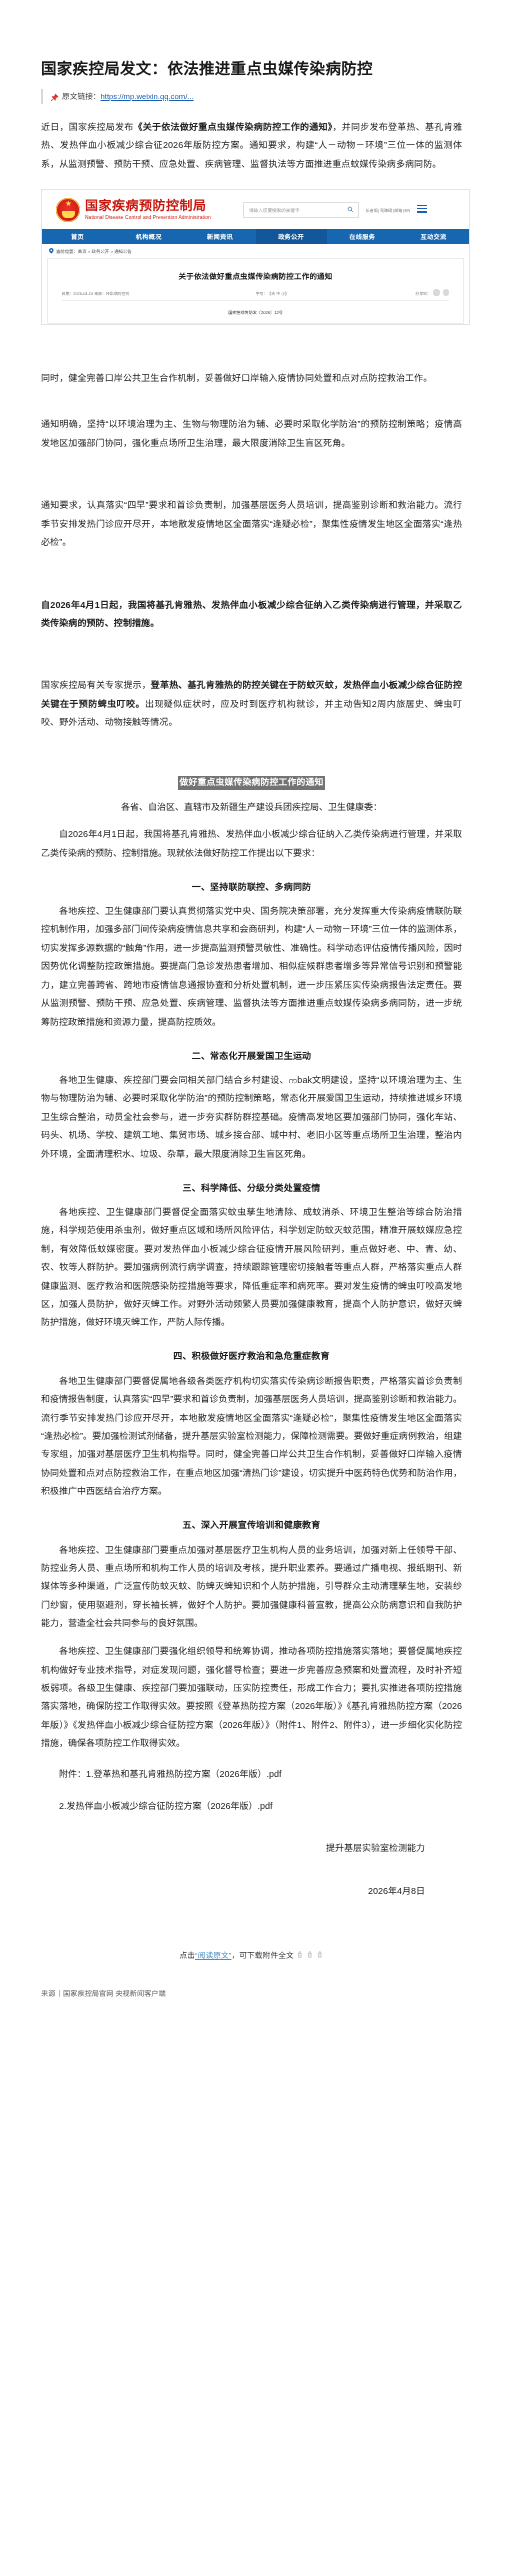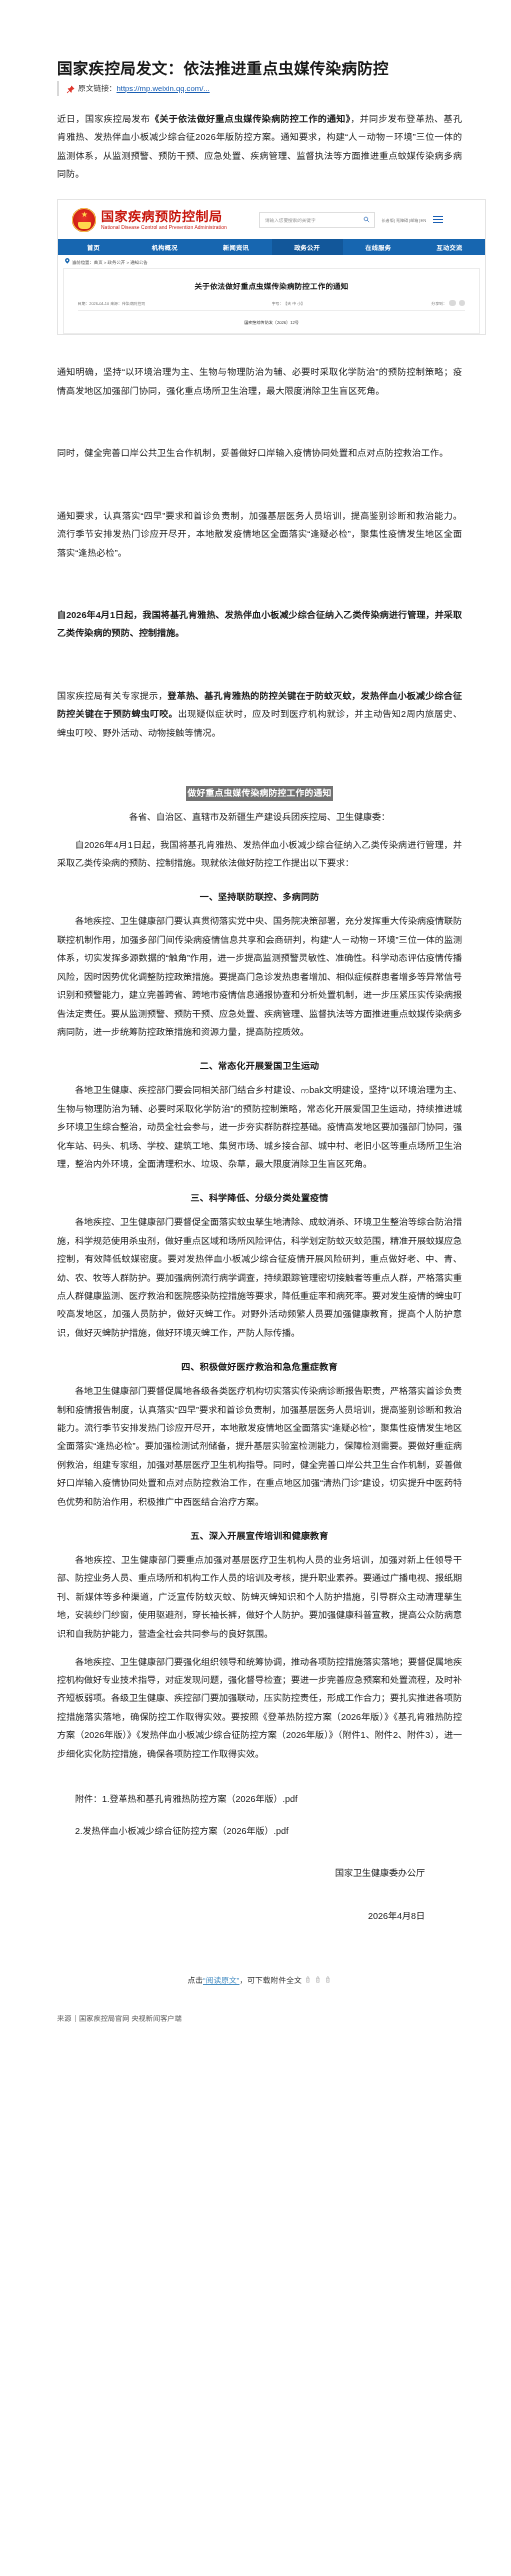"国家疾控局发文：依法推进重点虫媒传染病防控" .page { padding: 0 0 31px 16px -> 0 0 31px 0 }
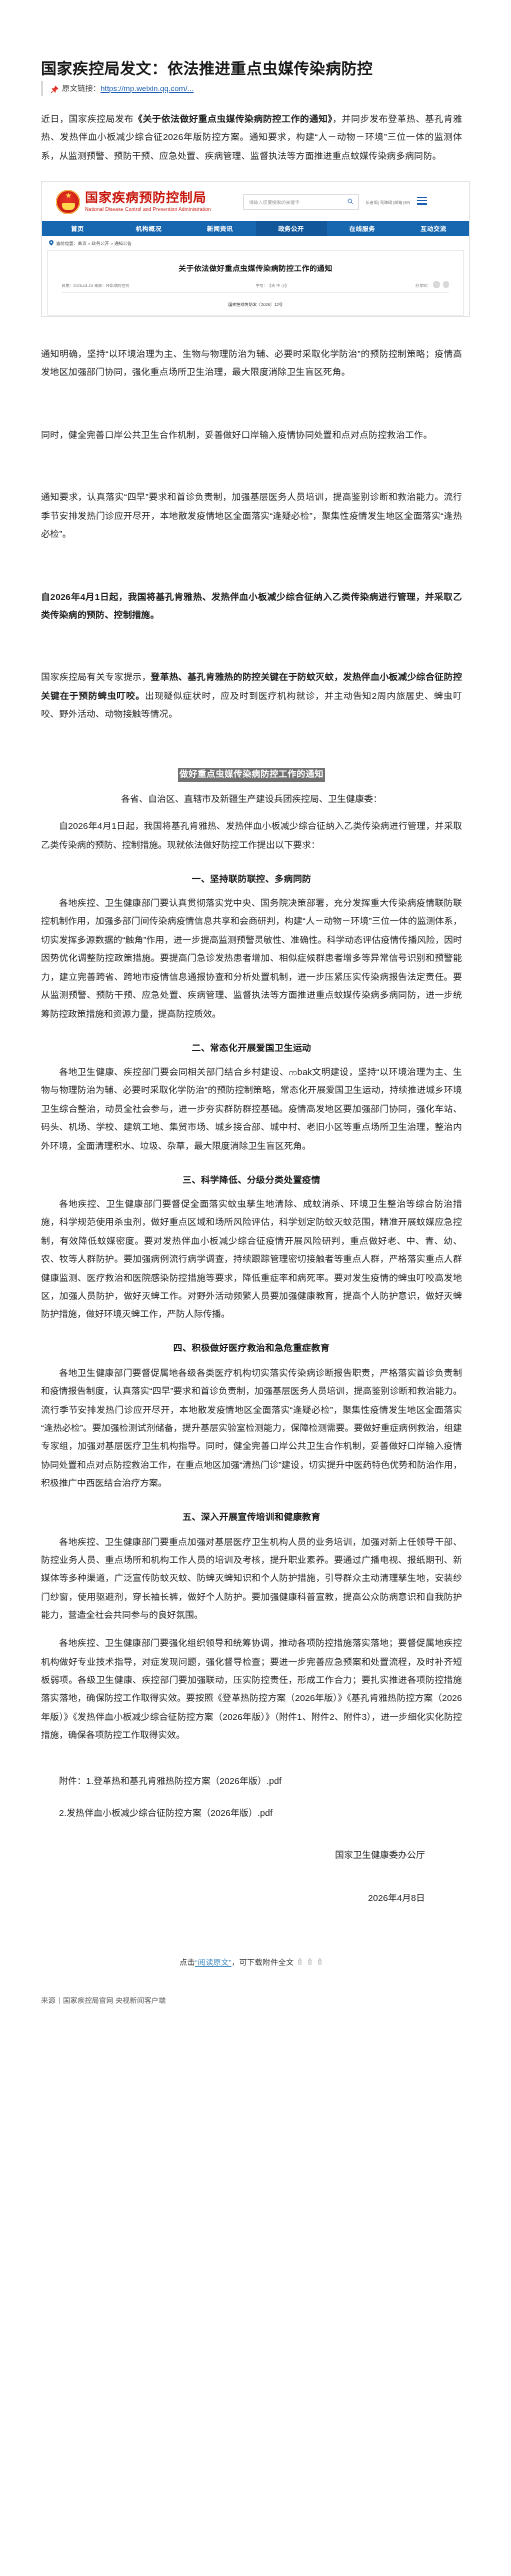"原文链接：" .source-line { margin: 1px 0 0 0 -> 9px 0 0 0 }
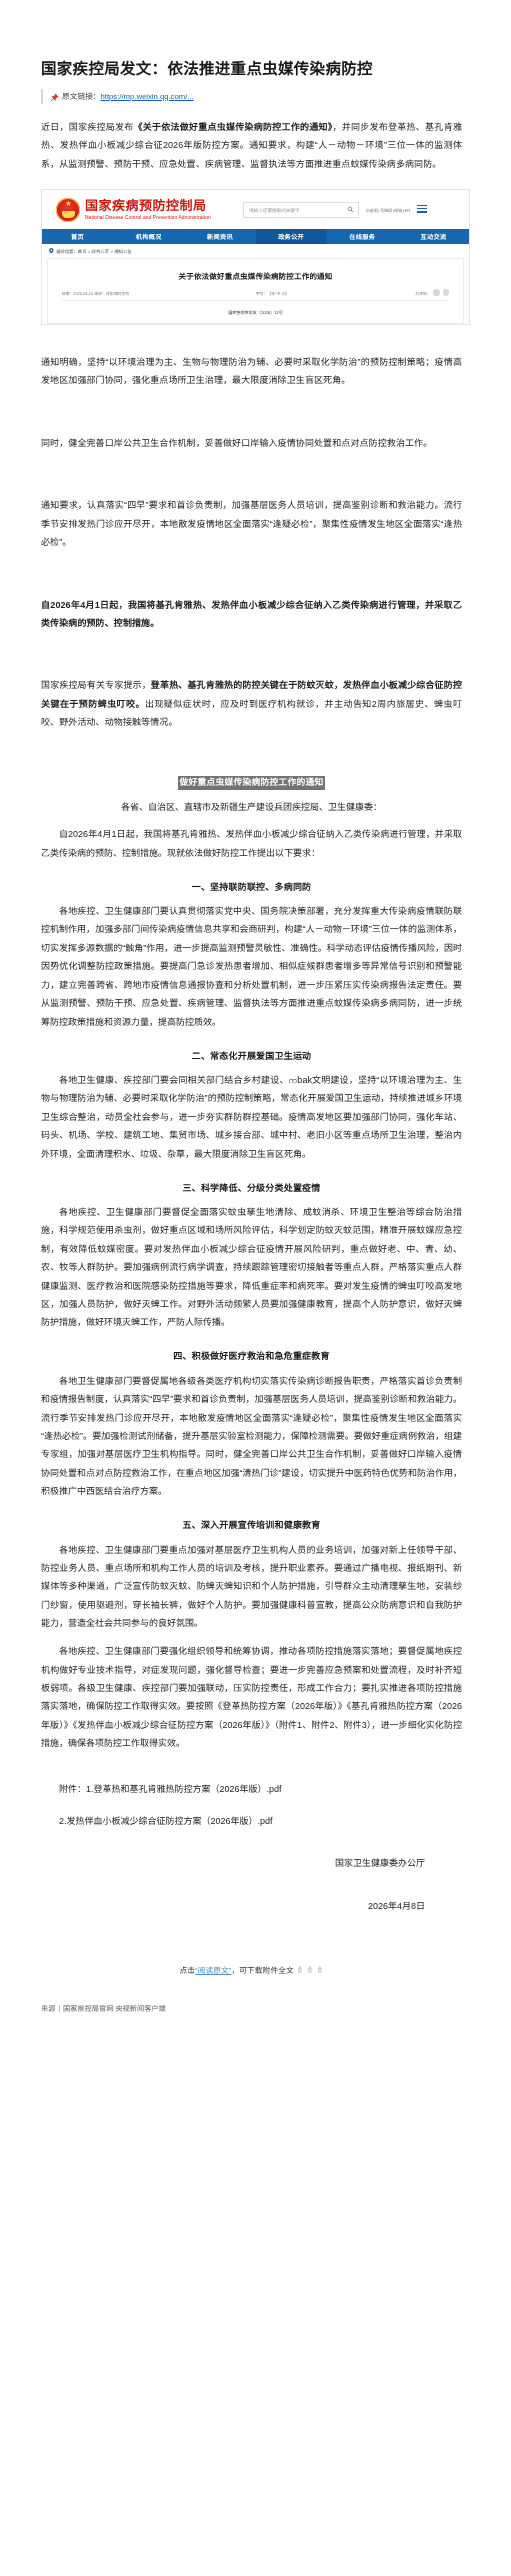"通知明确，坚持“以环境治理为主、生物与物理防治为辅、必要时采取化学防治”的预防控" p.para { order: before "同时，健全完善口岸公共卫生合作机制，妥善做好口岸输入疫情协同处置和点对点防控救治" -> after "同时，健全完善口岸公共卫生合作机制，妥善做好口岸输入疫情协同处置和点对点防控救治" }
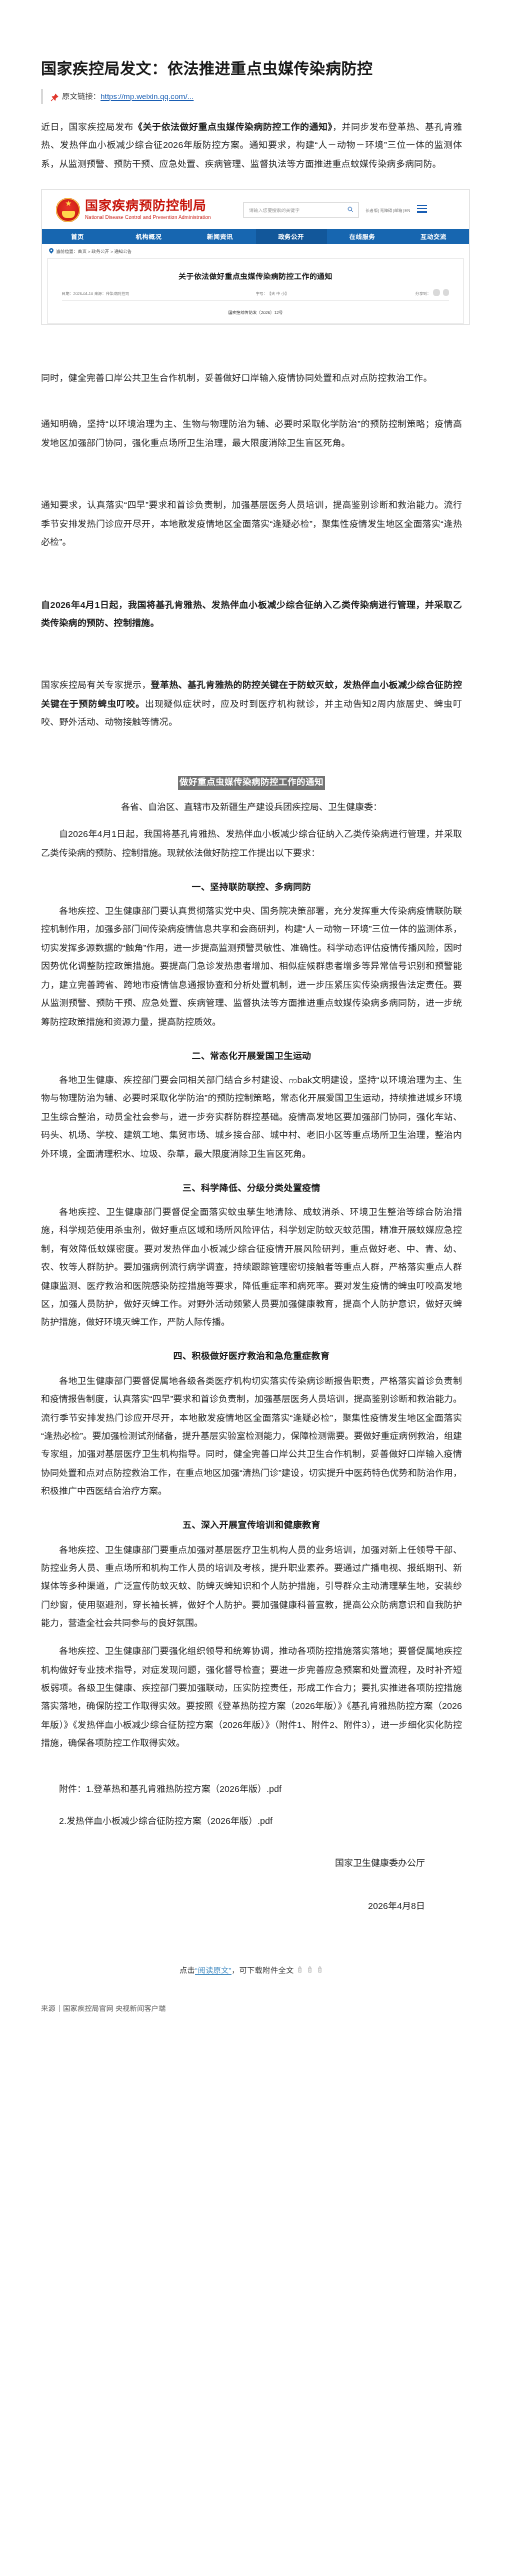"附件：1.登革热和基孔肯雅热防控方案（2026年版）.pdf" p.attach-line { margin-top: 27px -> 12px }
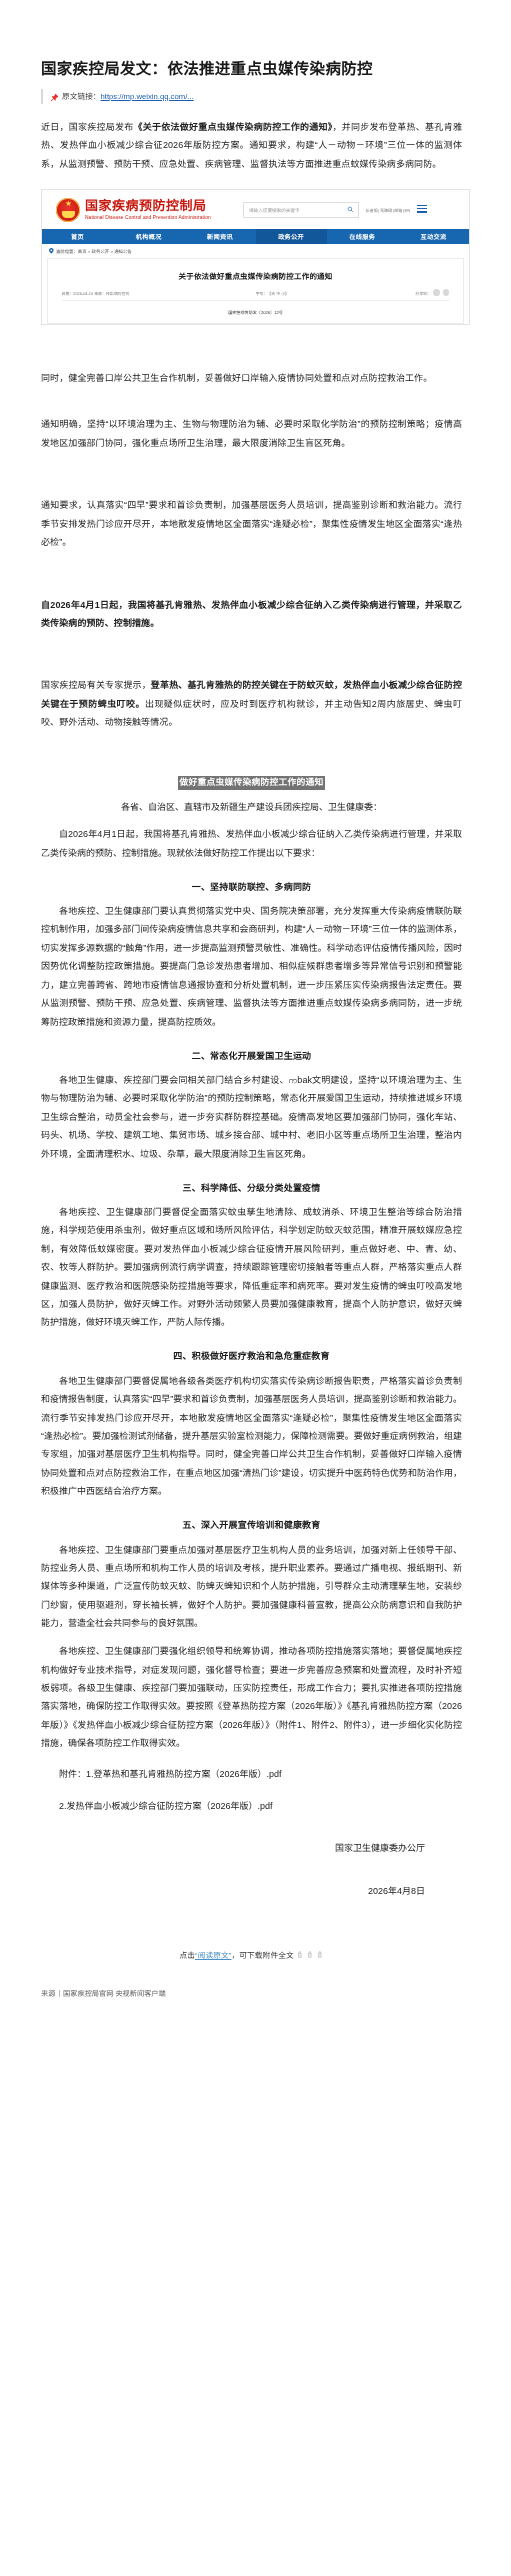"国家卫生健康委办公厅" div { text: 国家卫生健康委办公厅 -> 提升基层实验室检测能力 }
